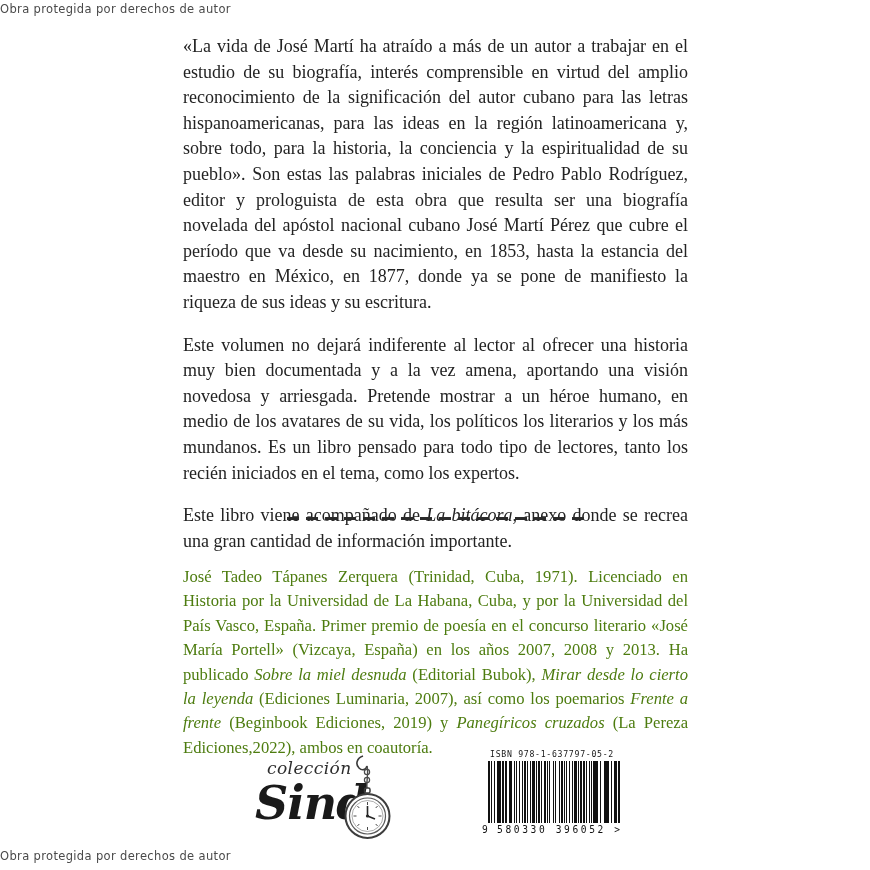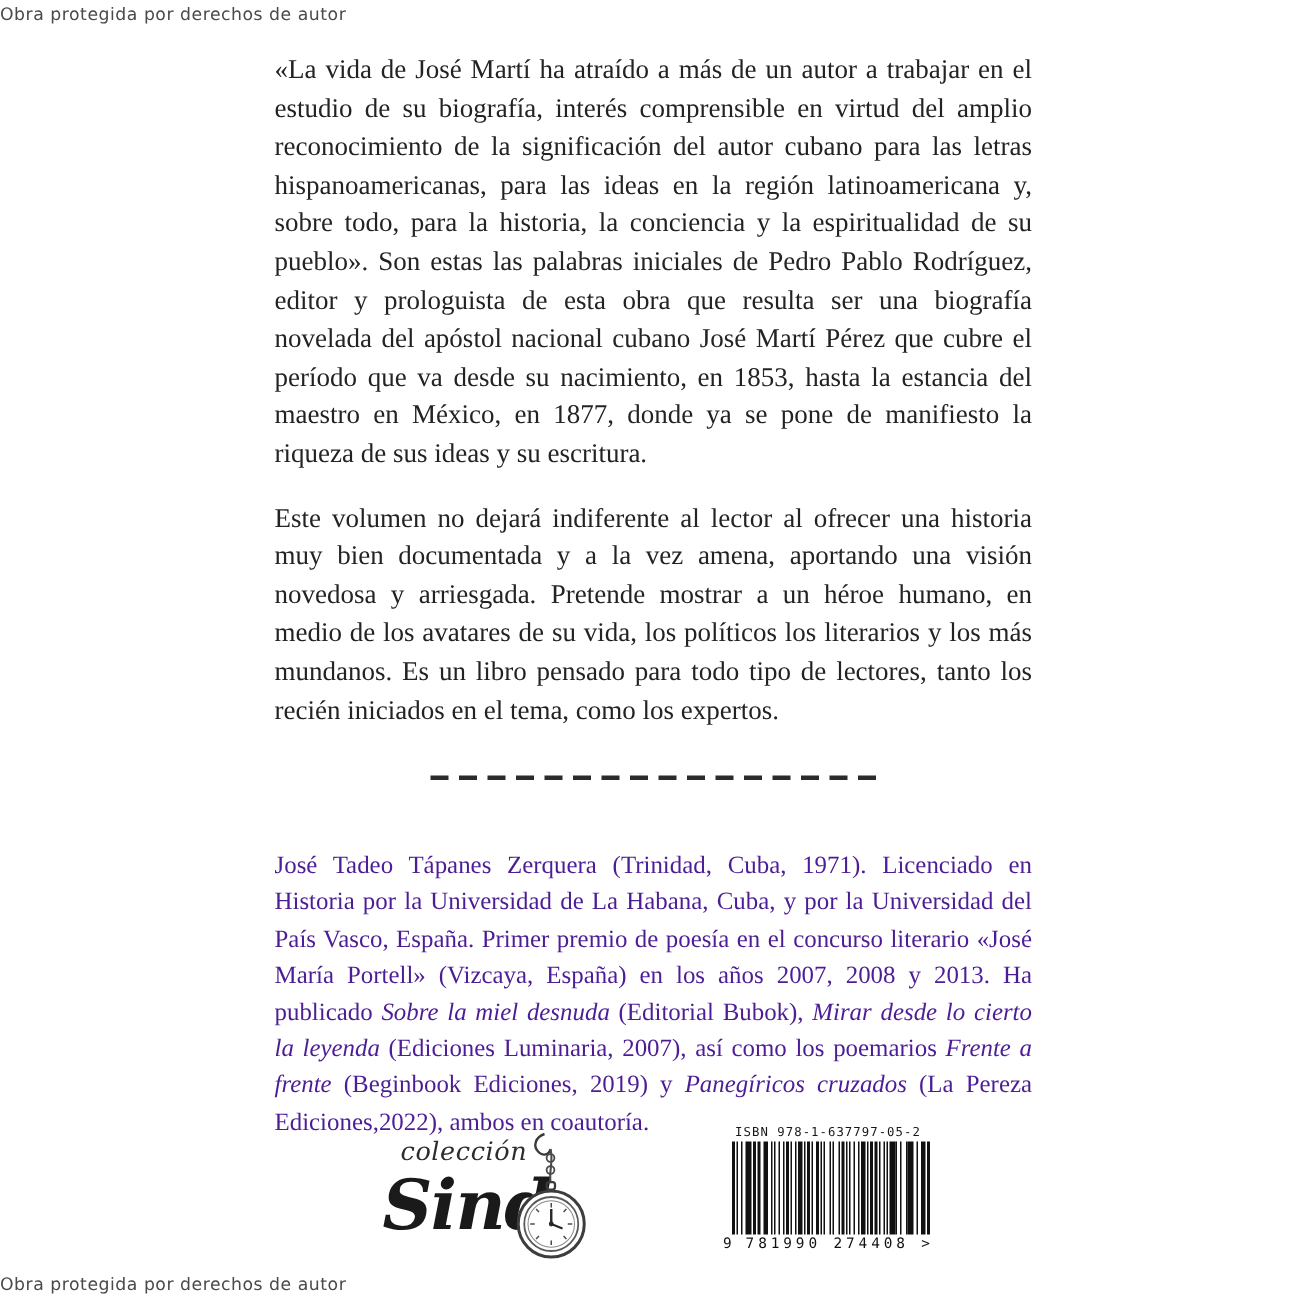"Este libro viene acompañado de" p.para { html: none -> <p><span>Este libro viene acompañado de </span><i>La bitácora</i><span>, anexo donde se recrea una gran cantidad de información importante.</span></p> }
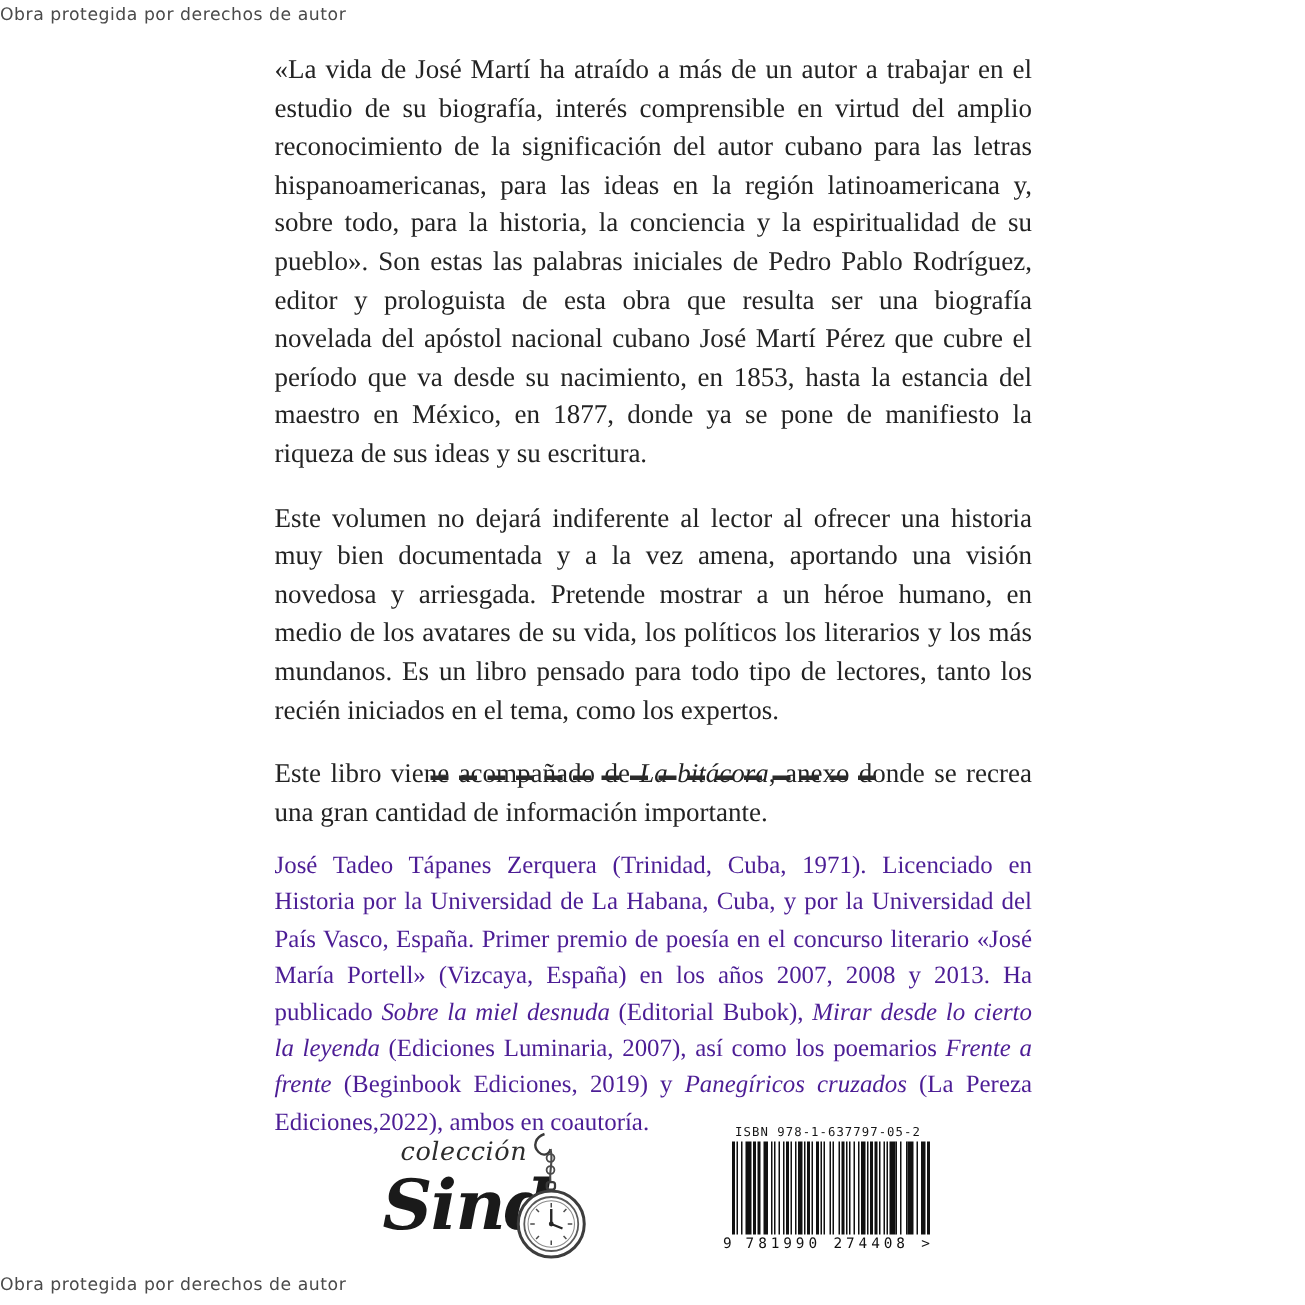"José Tadeo Tápanes Zerquera (Trinidad," .bio p { color: #4c1d95 -> #4d7c0f }
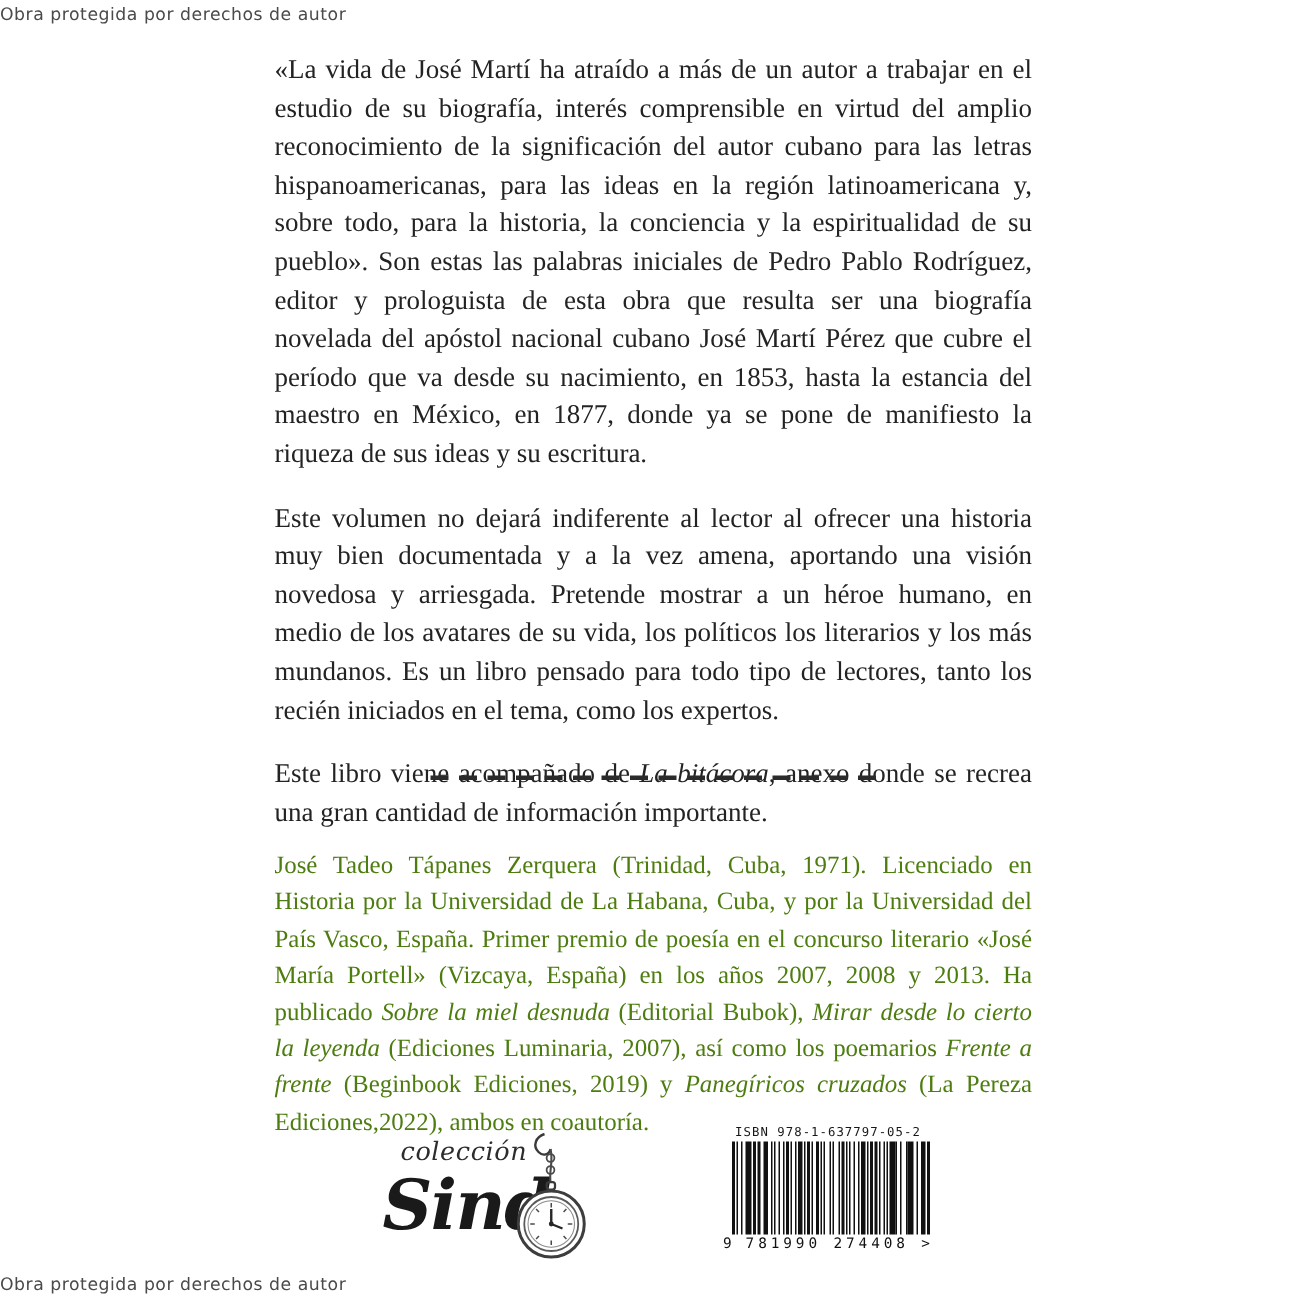"781990" span.grp-mid { text: 781990 -> 580330 }
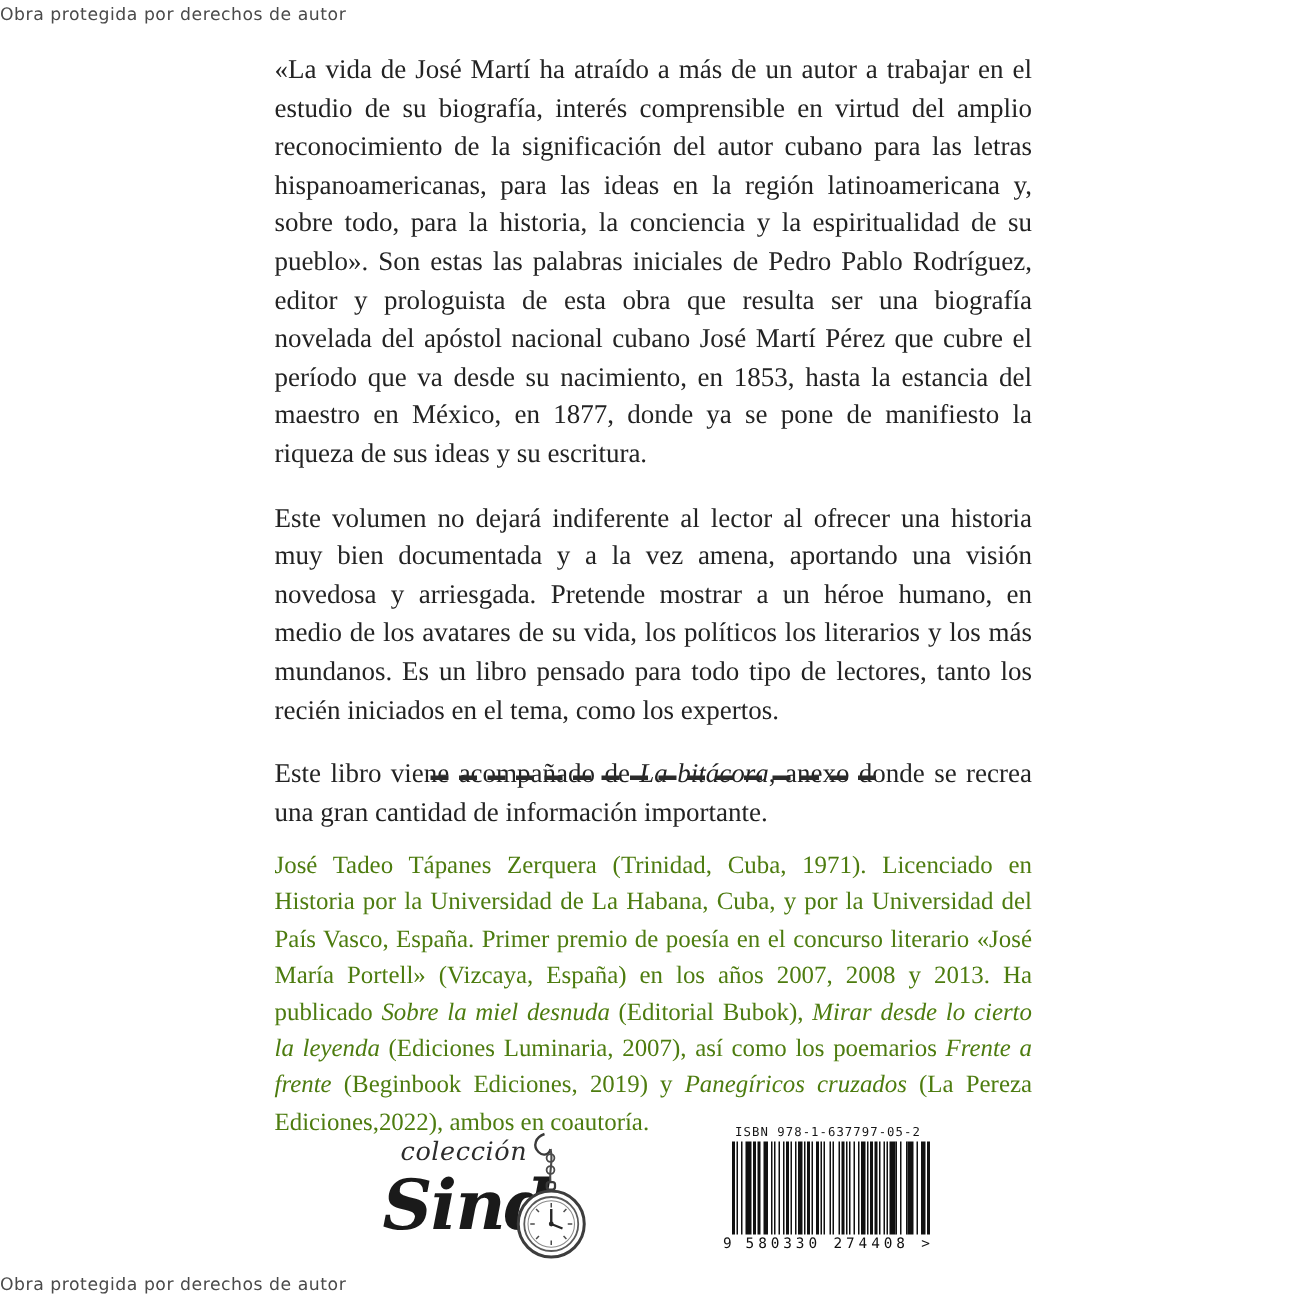"274408" span.grp-right { text: 274408 -> 396052 }
